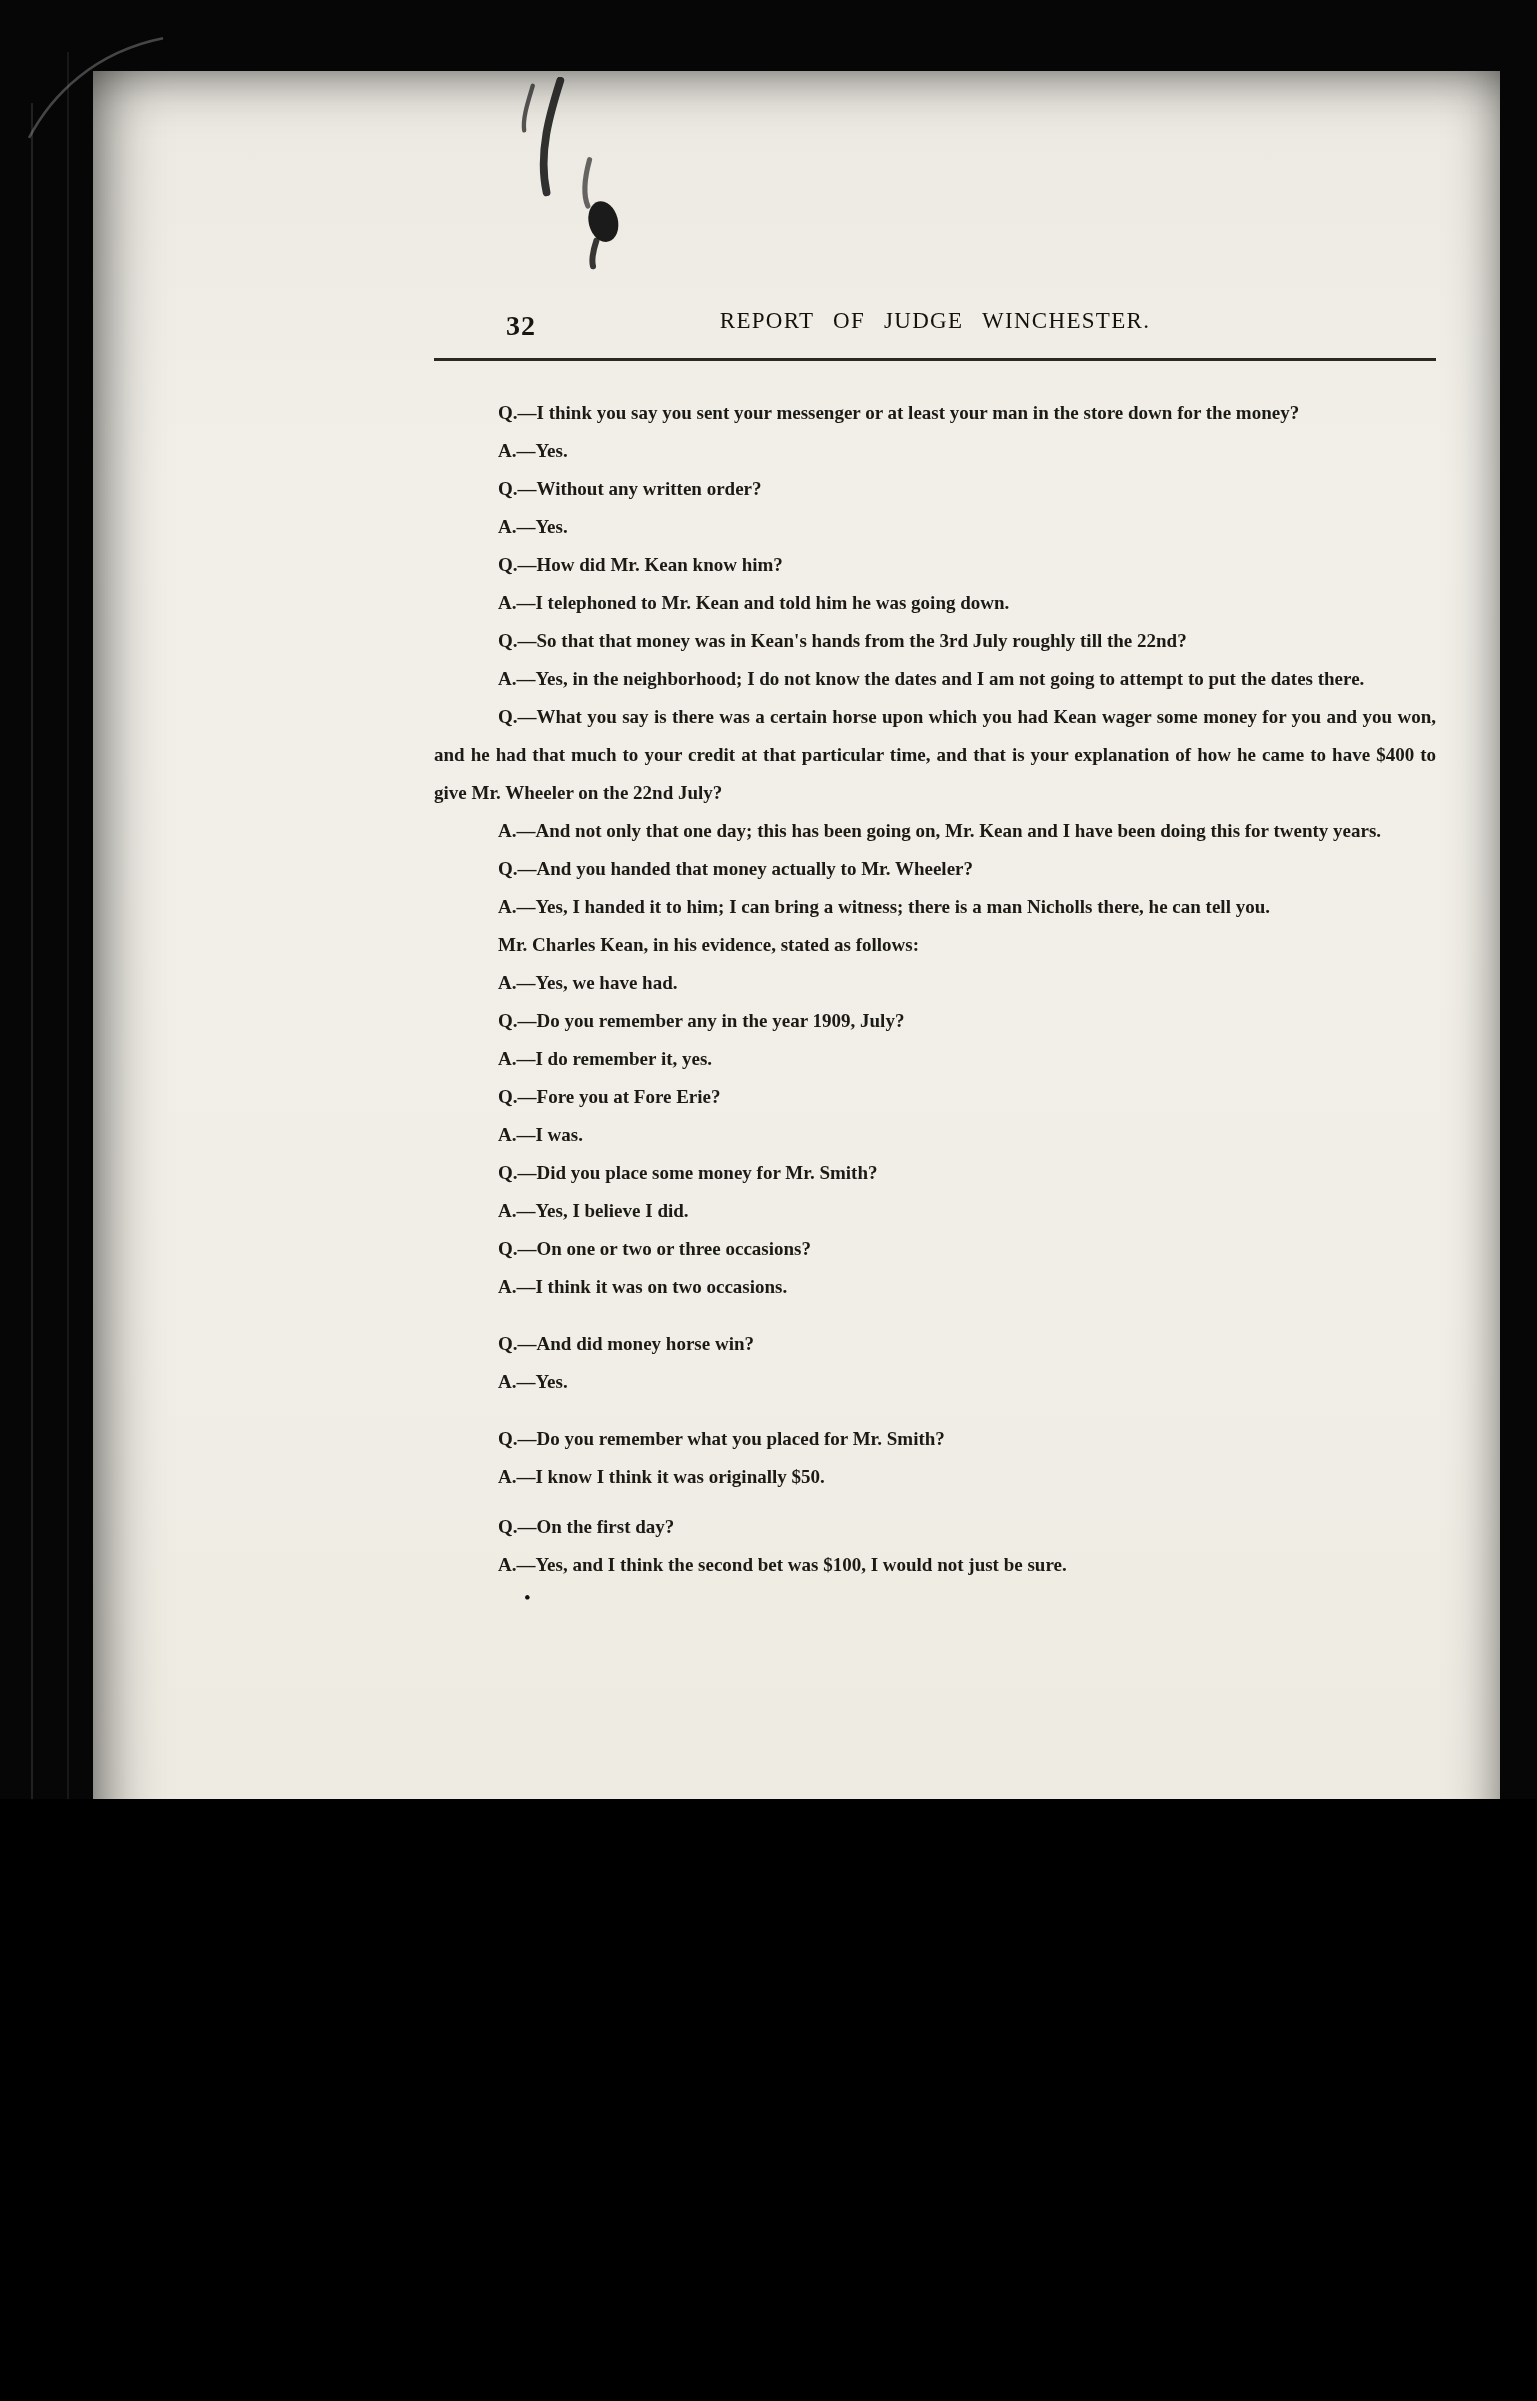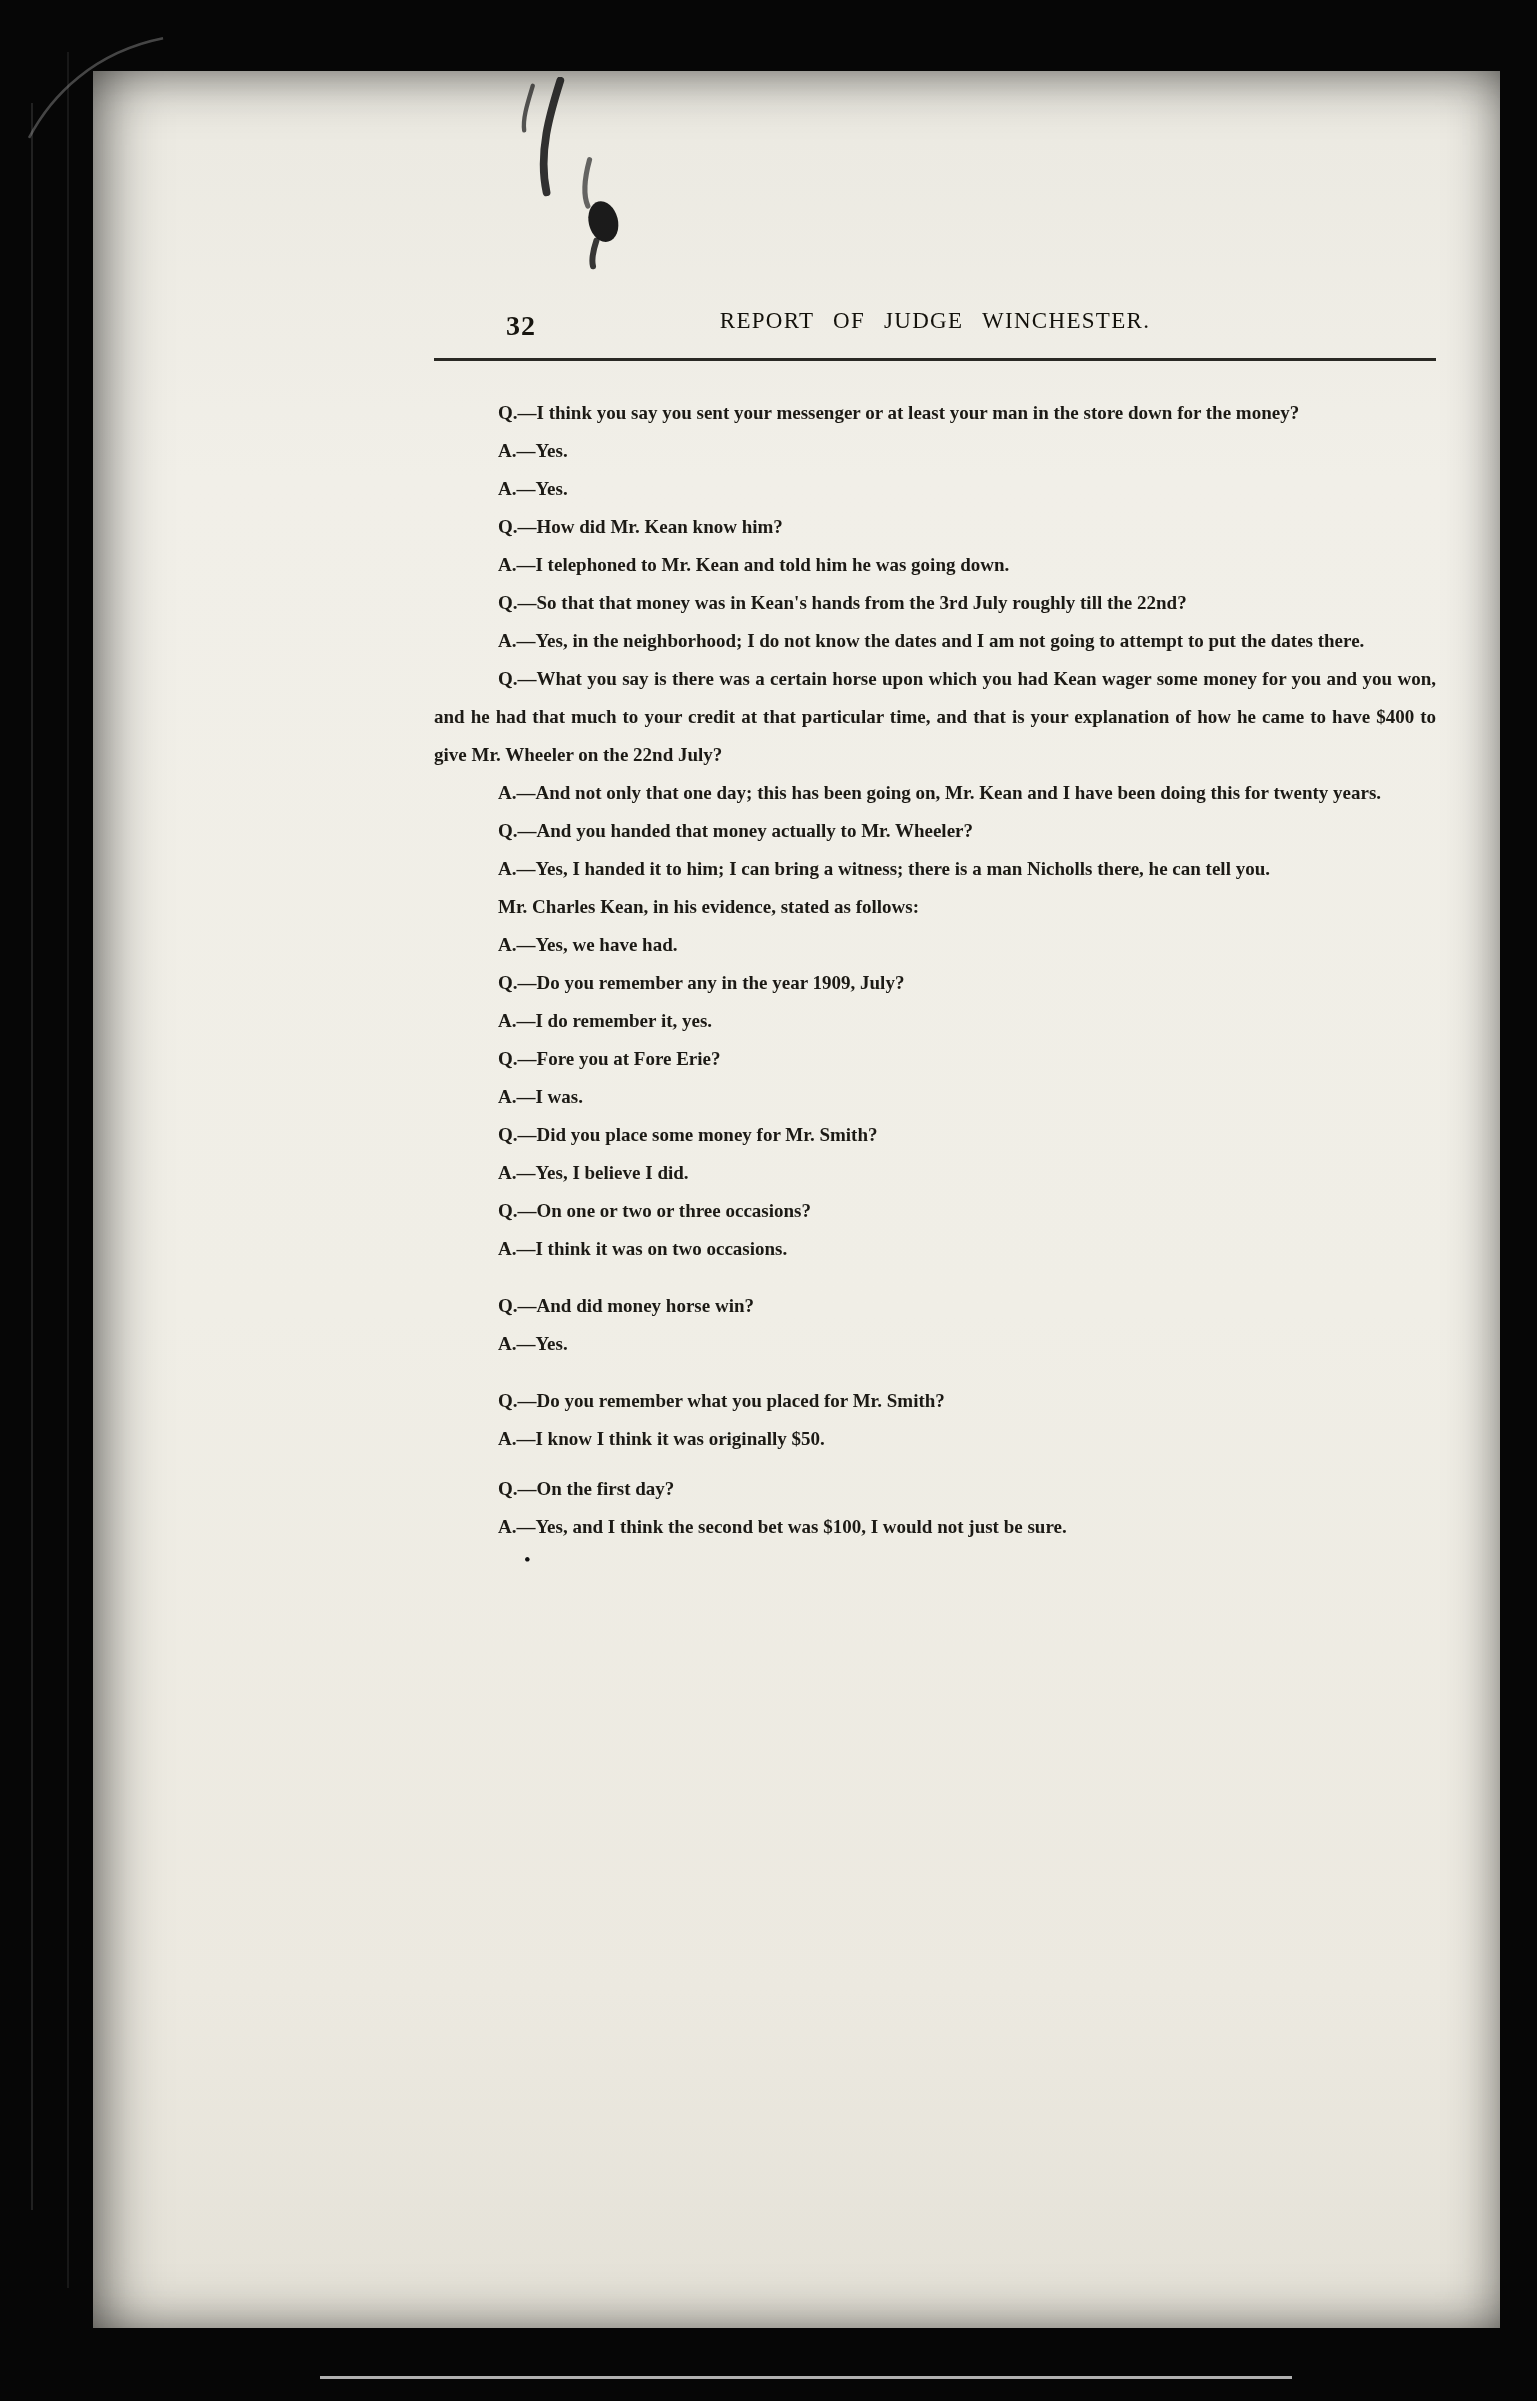"32" #canvas { height: 2401px -> 1799px }
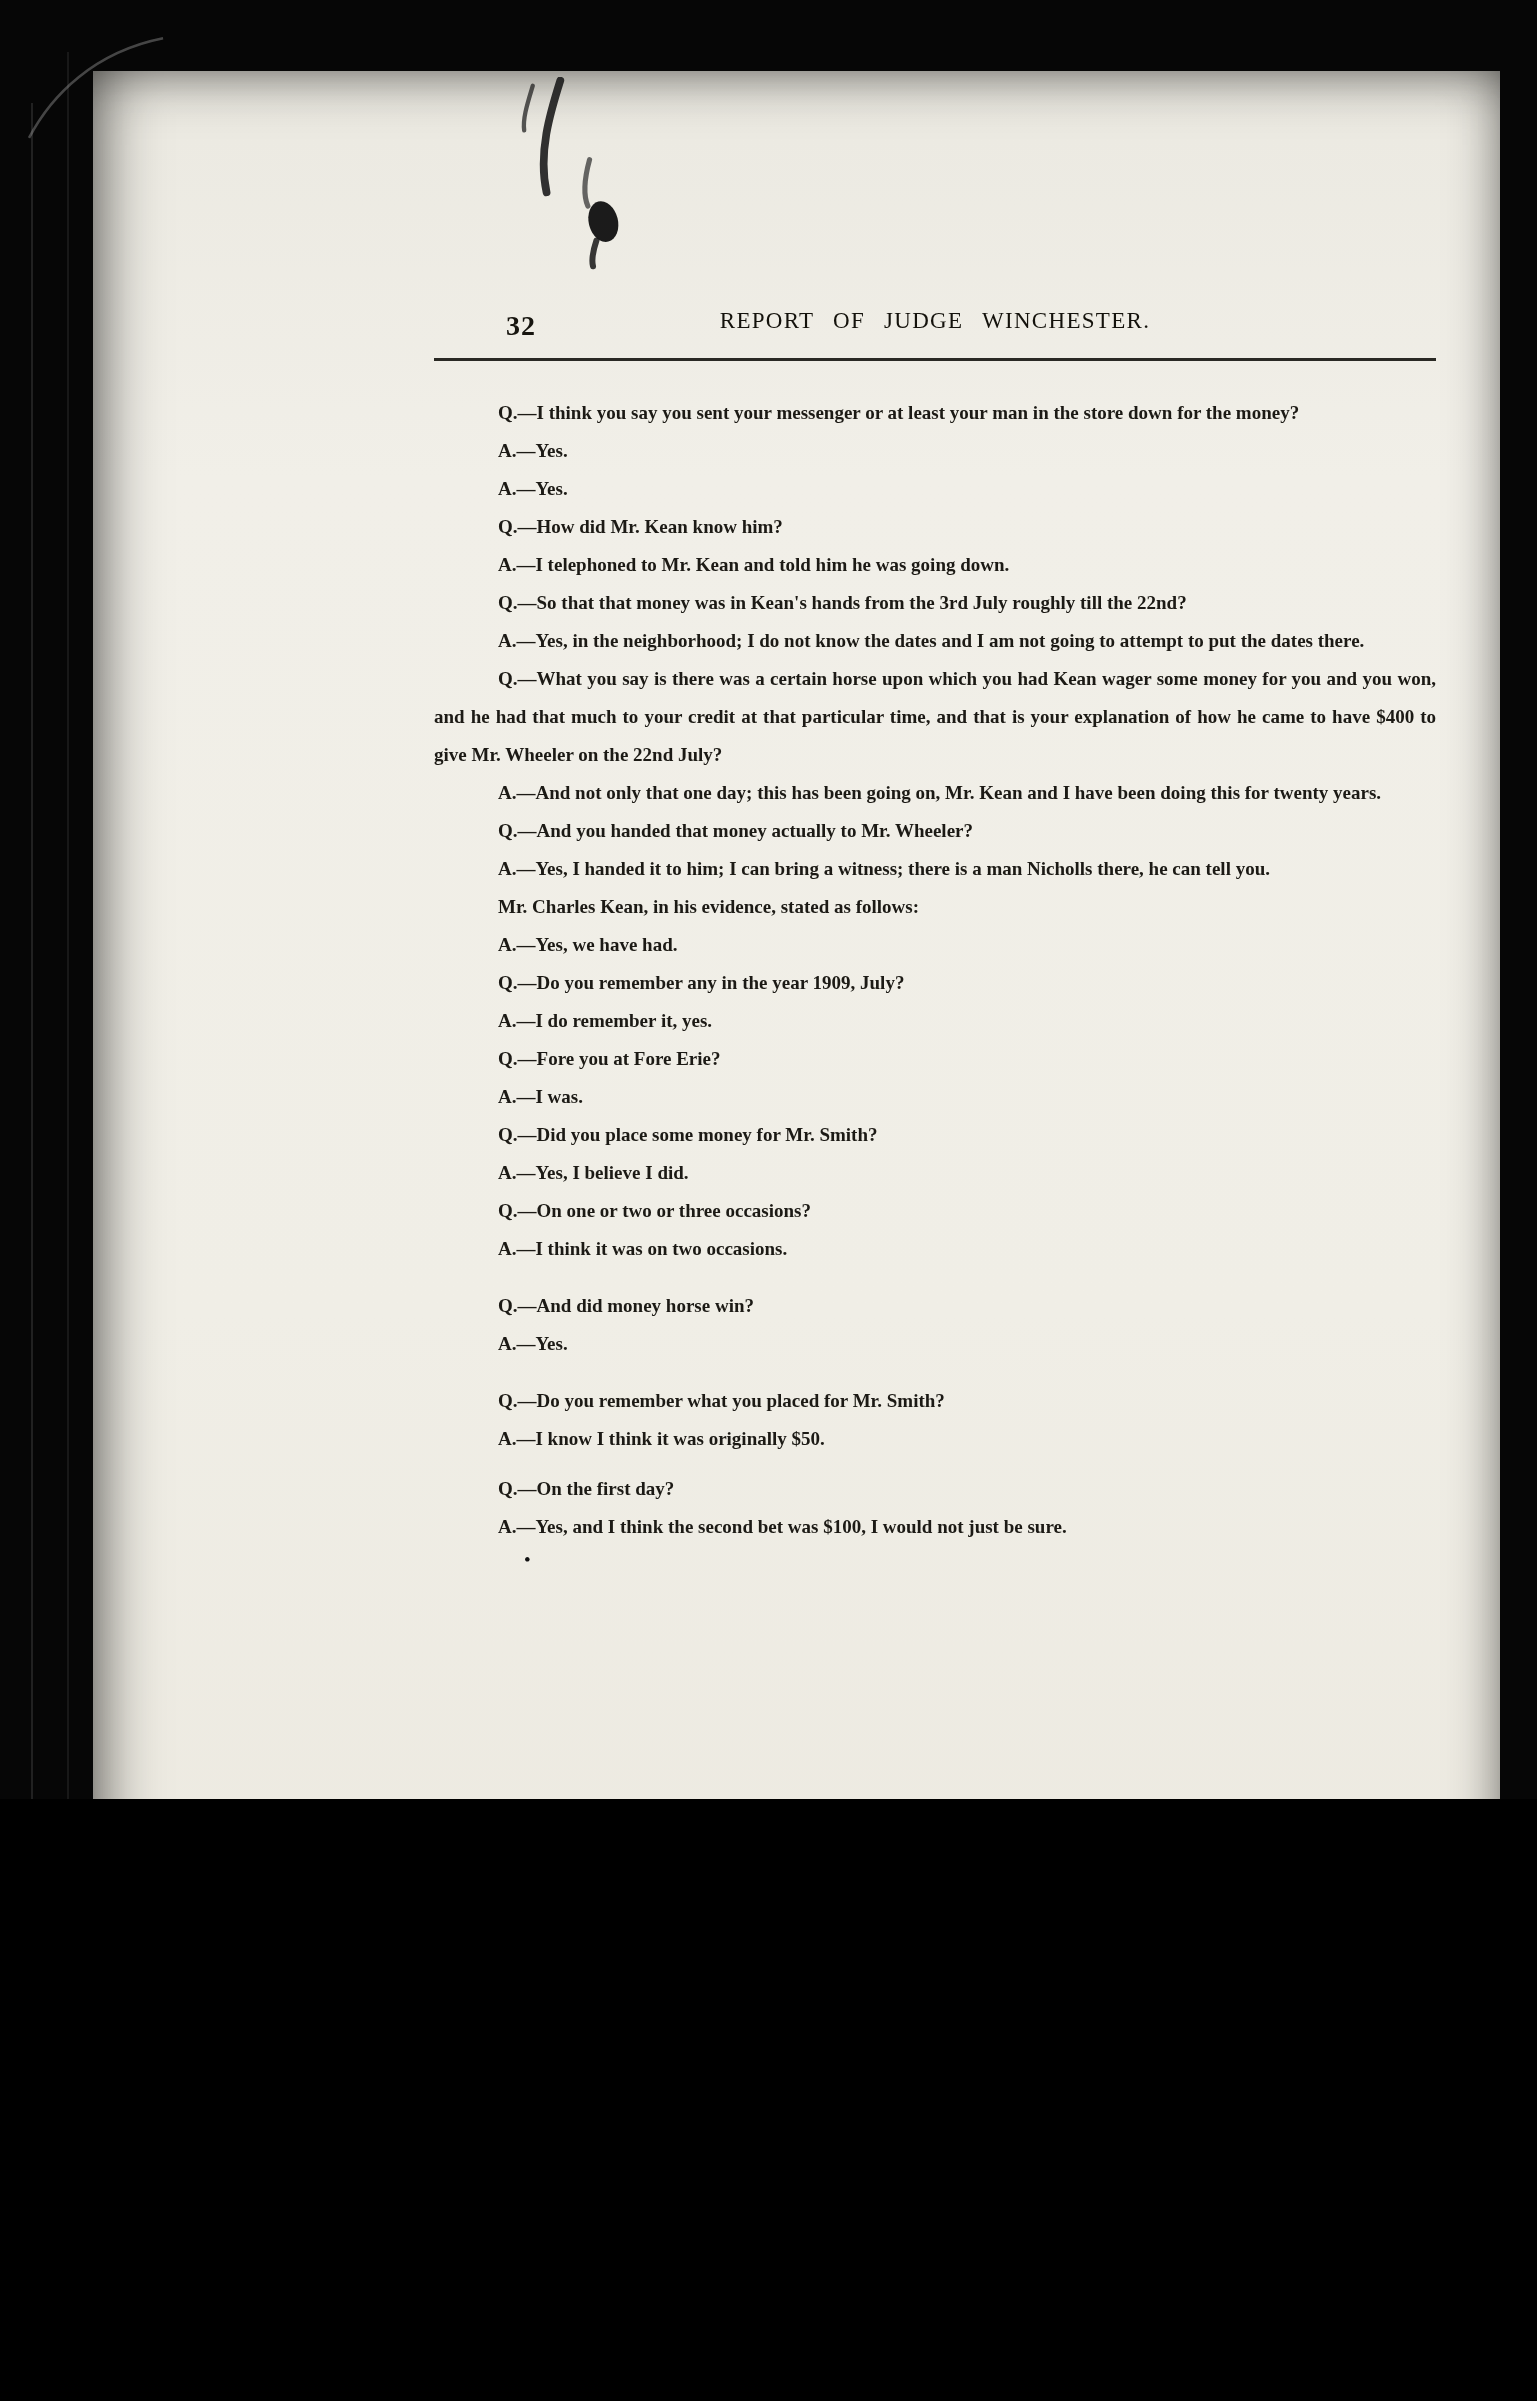"Q.—Without any written order?" p.para { html: none -> <p>Q.—Without any written order?</p> }
